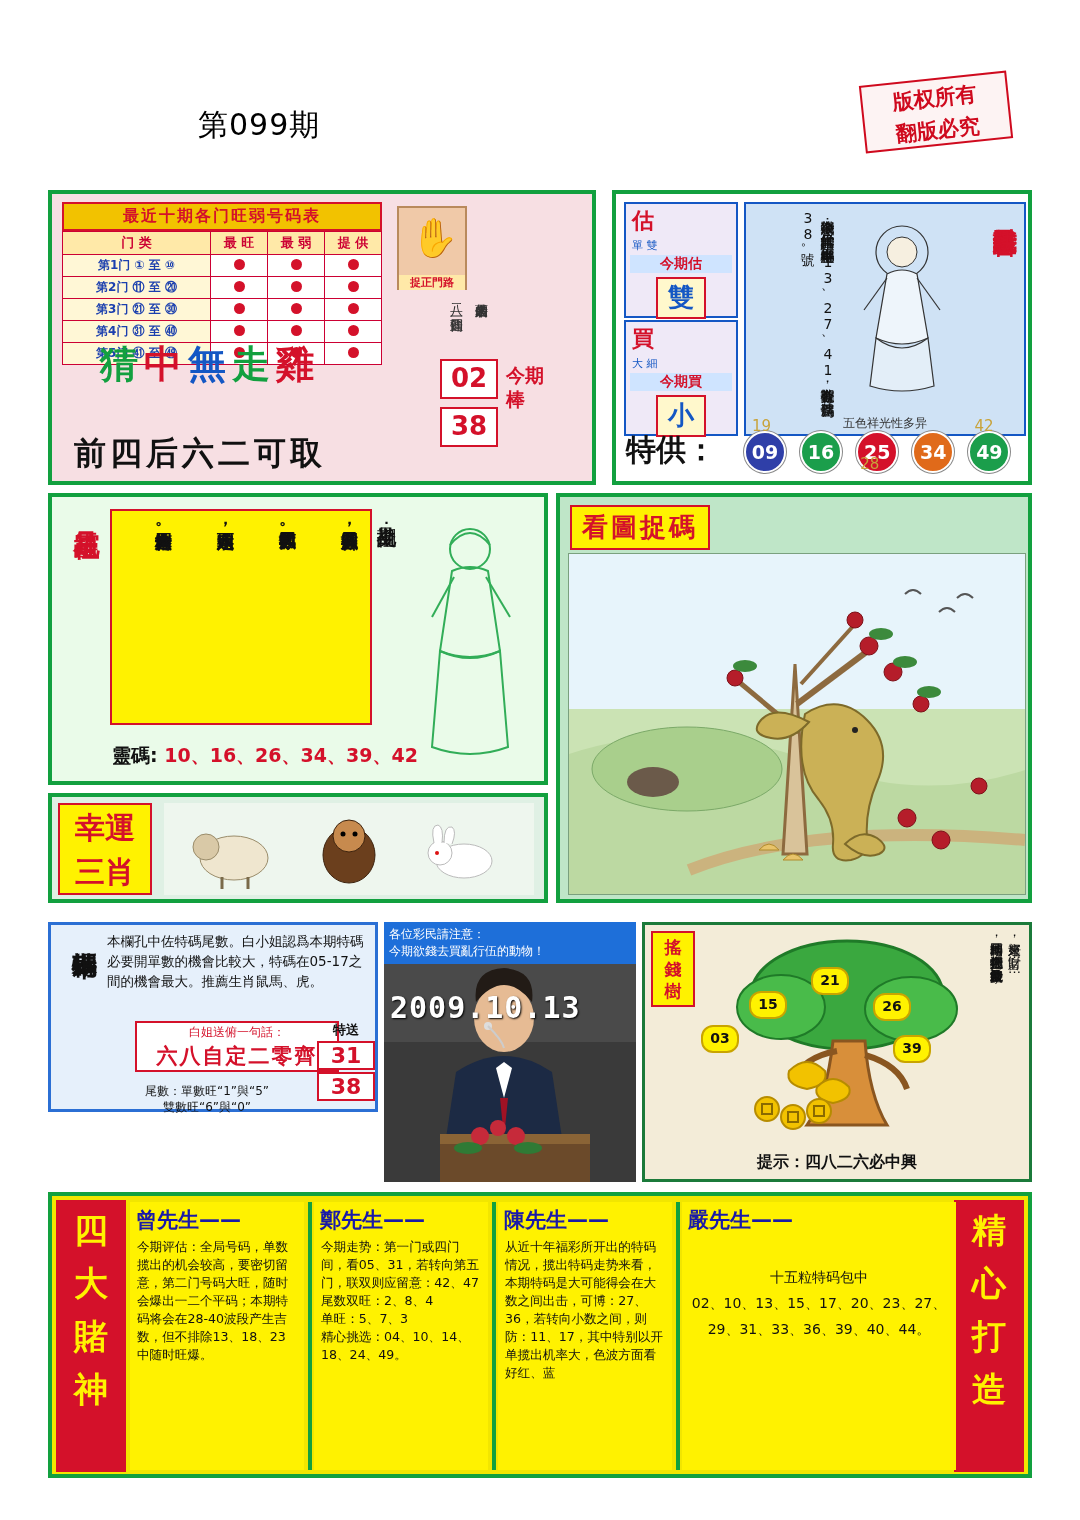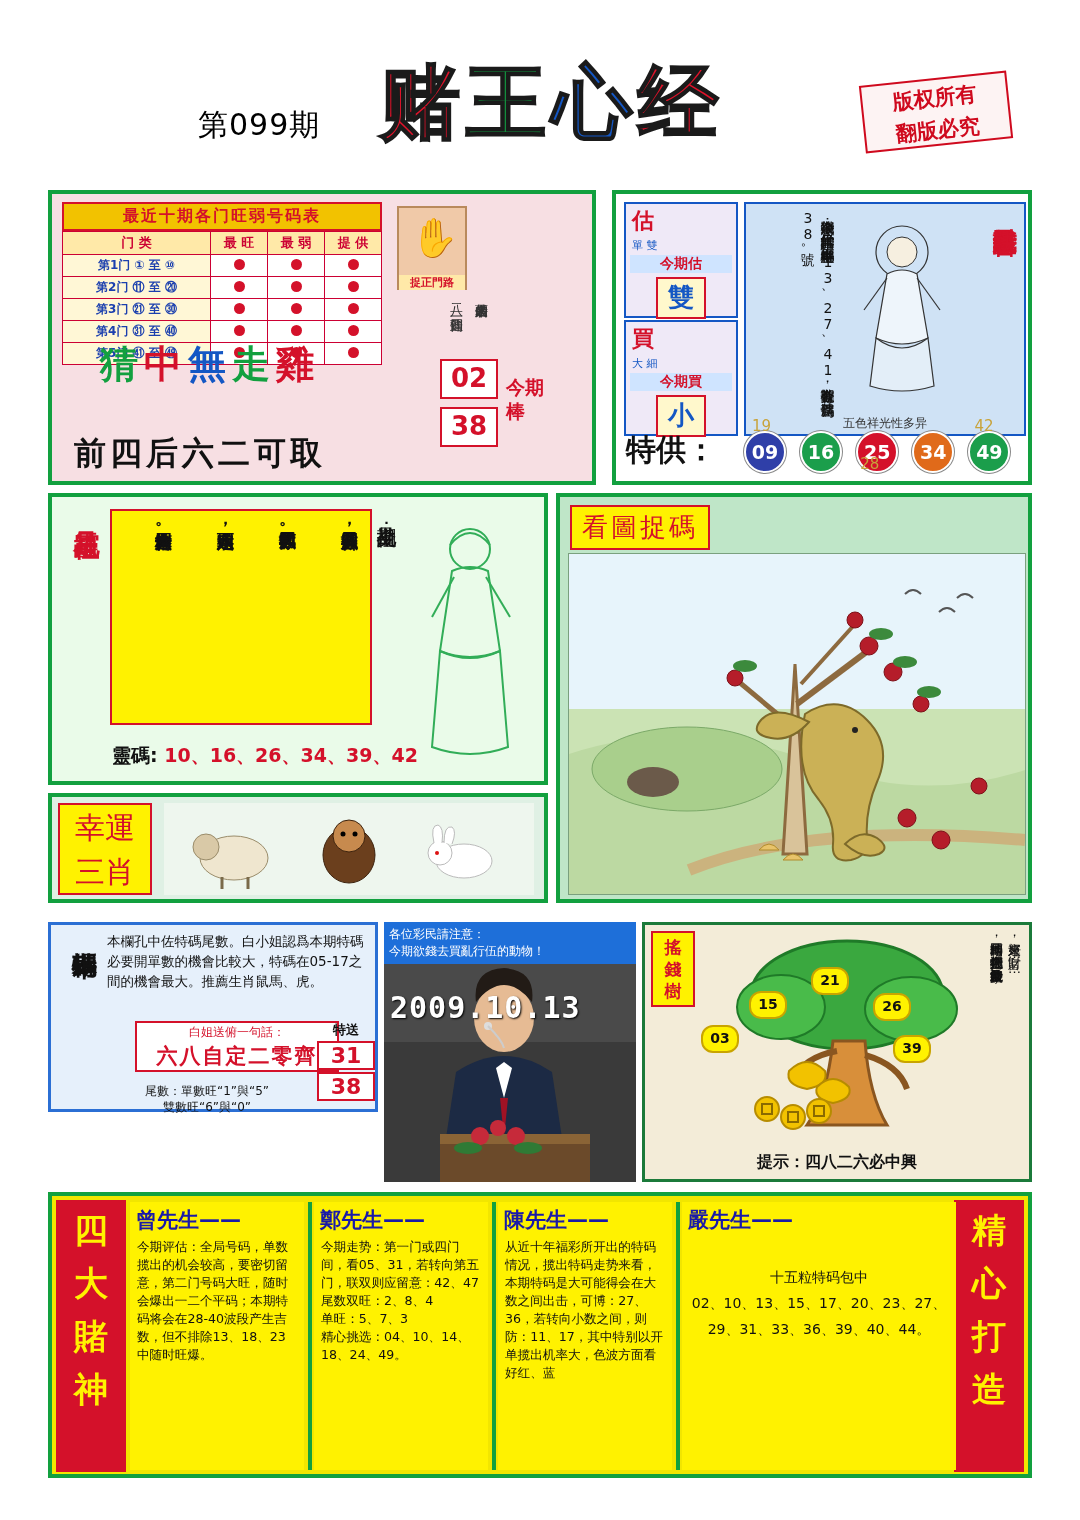"赌王心经" div.masthead { html: <div> <div> <span>赌</span><span>王</span><span>心</span><span>经</span> </div> </div> -> none }
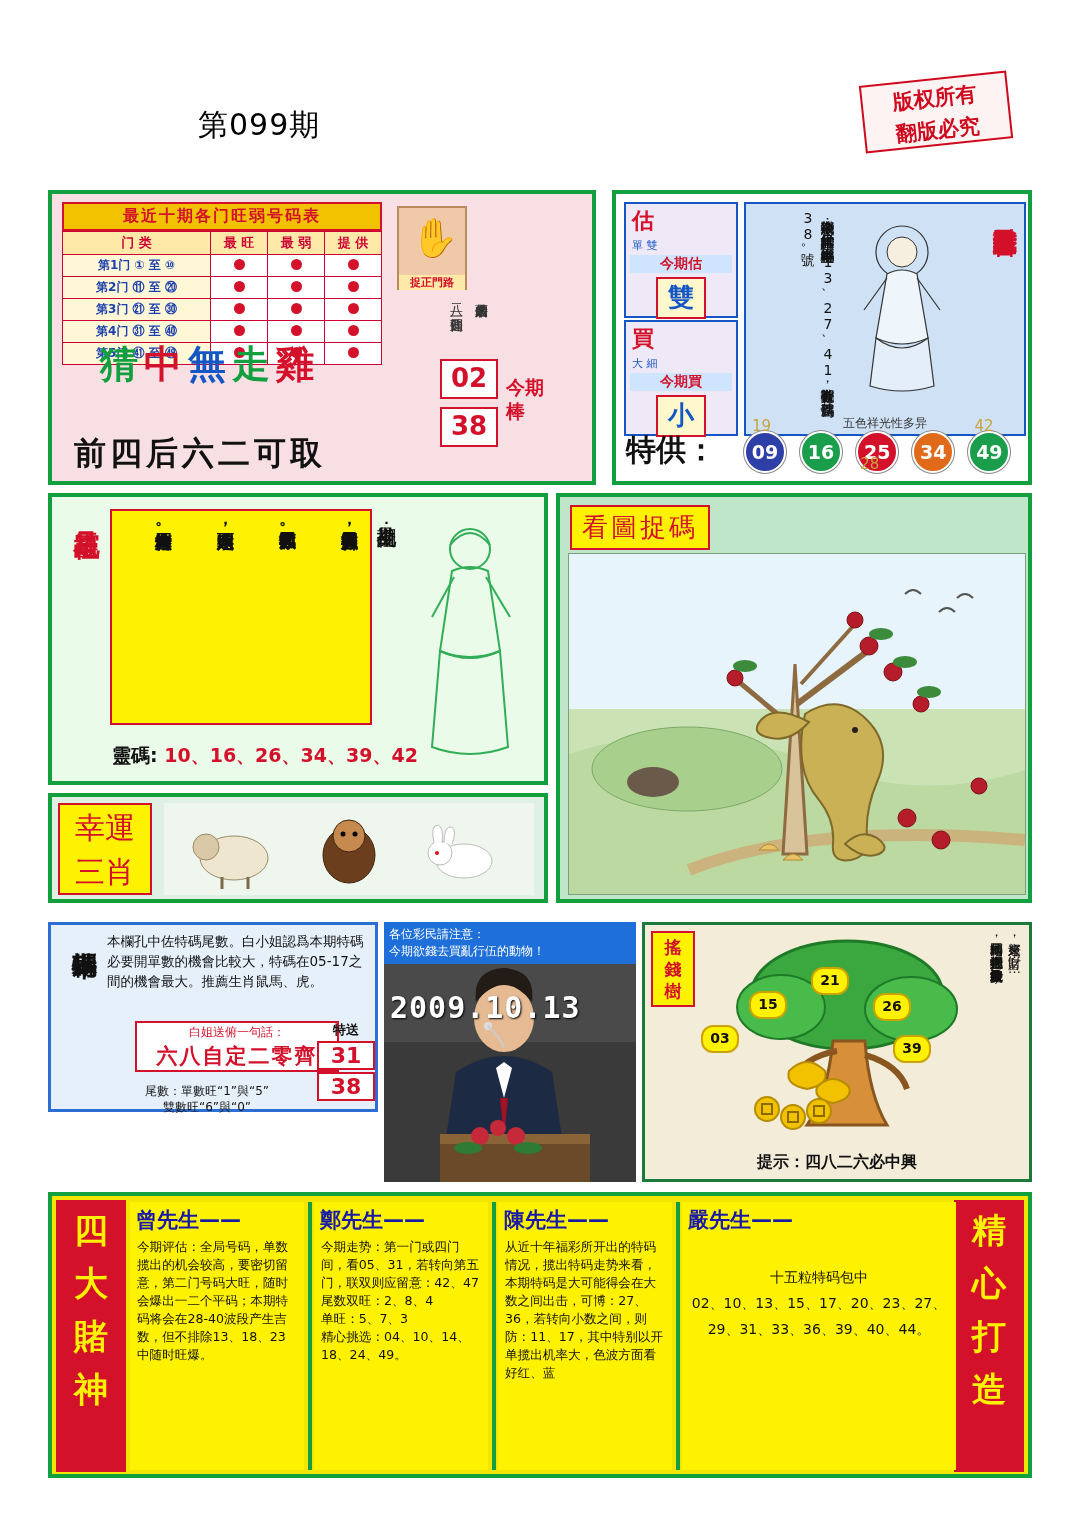"今期棒" .pick-lbl { top: 16px -> 4px }
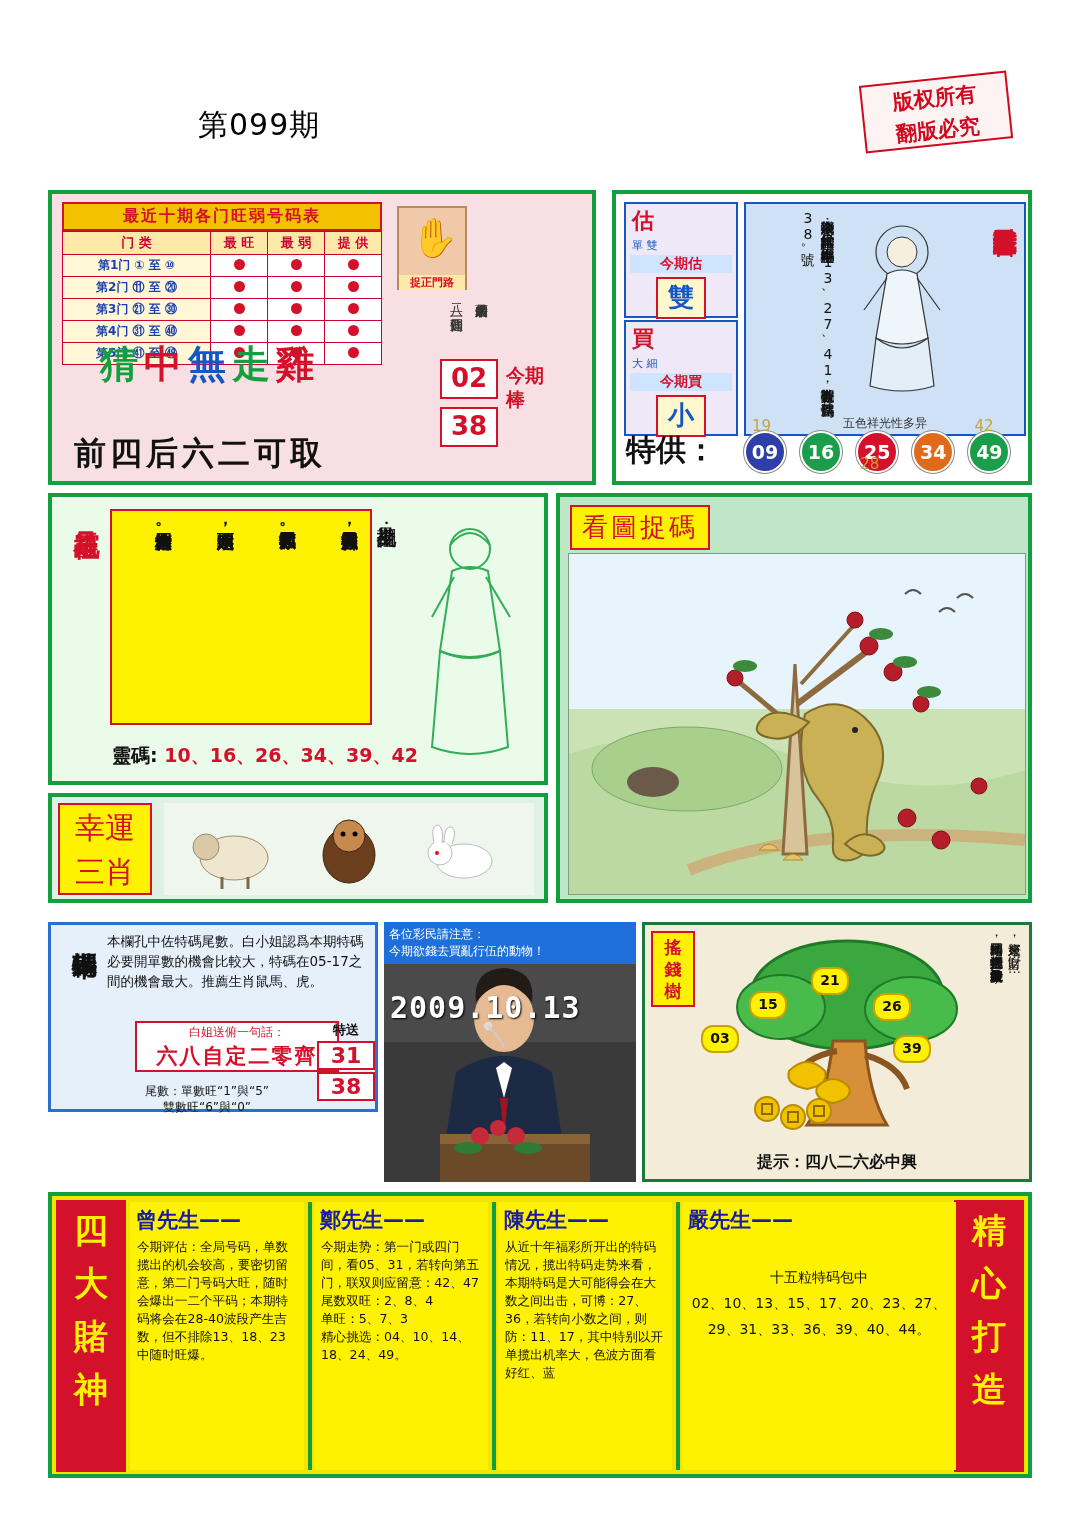"看圖捉碼" .pic-title { font-weight: normal -> bold }
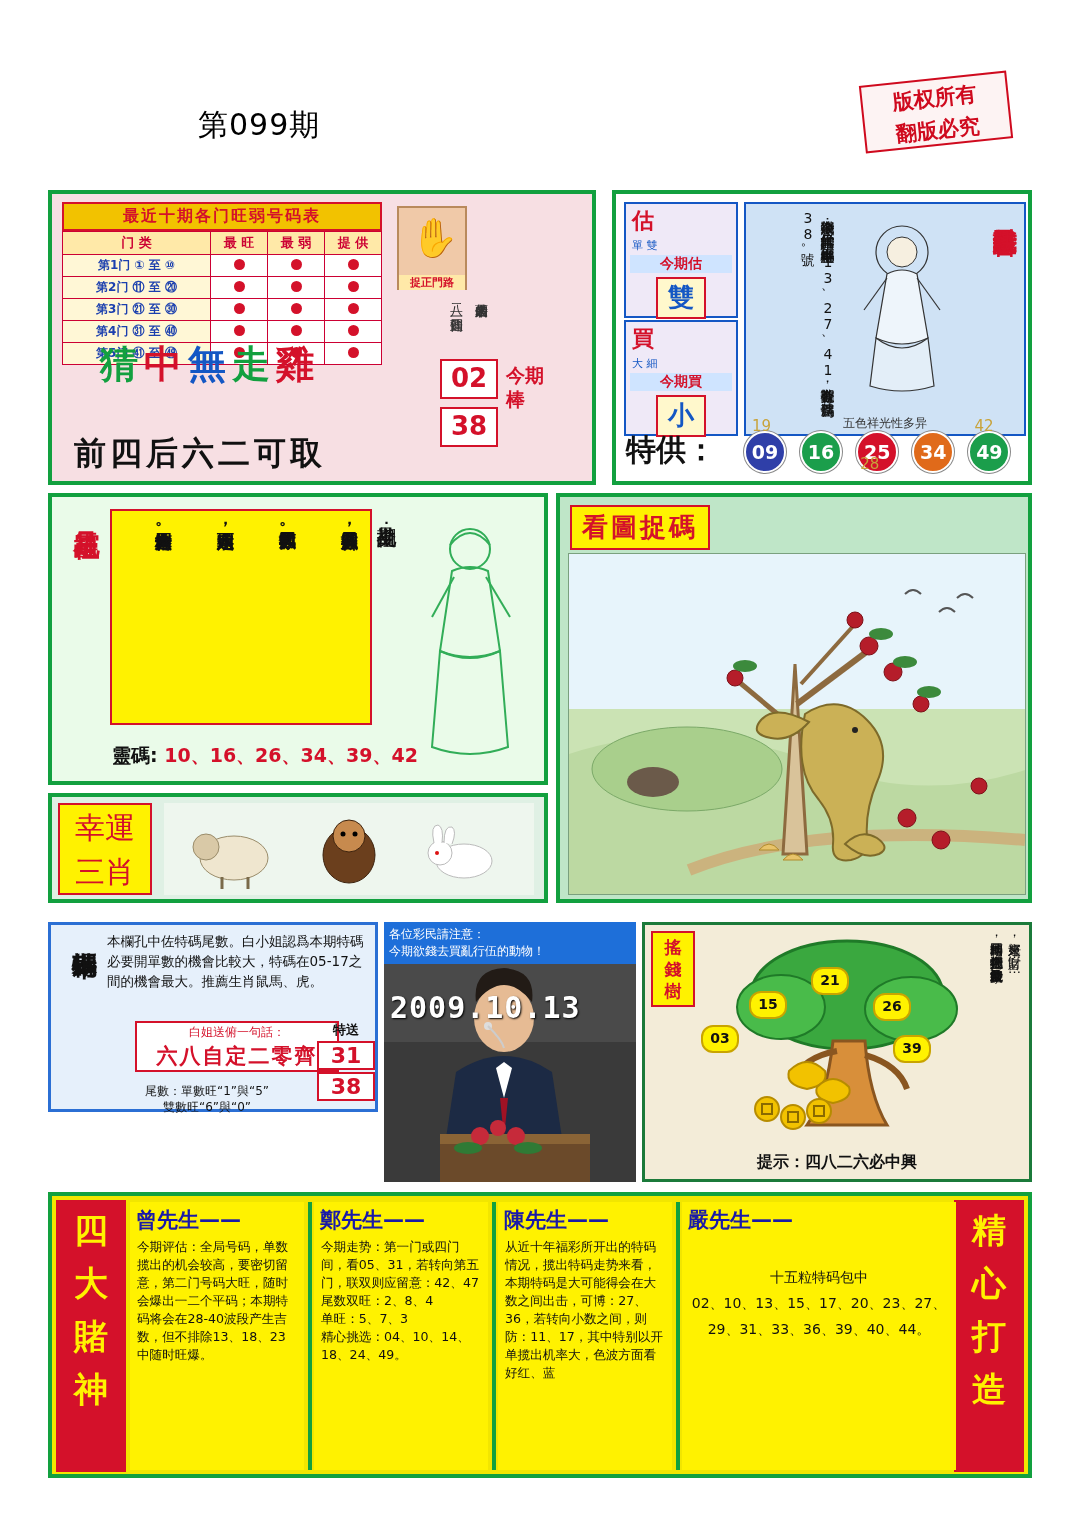"幸運" .lucky { font-weight: normal -> bold }
